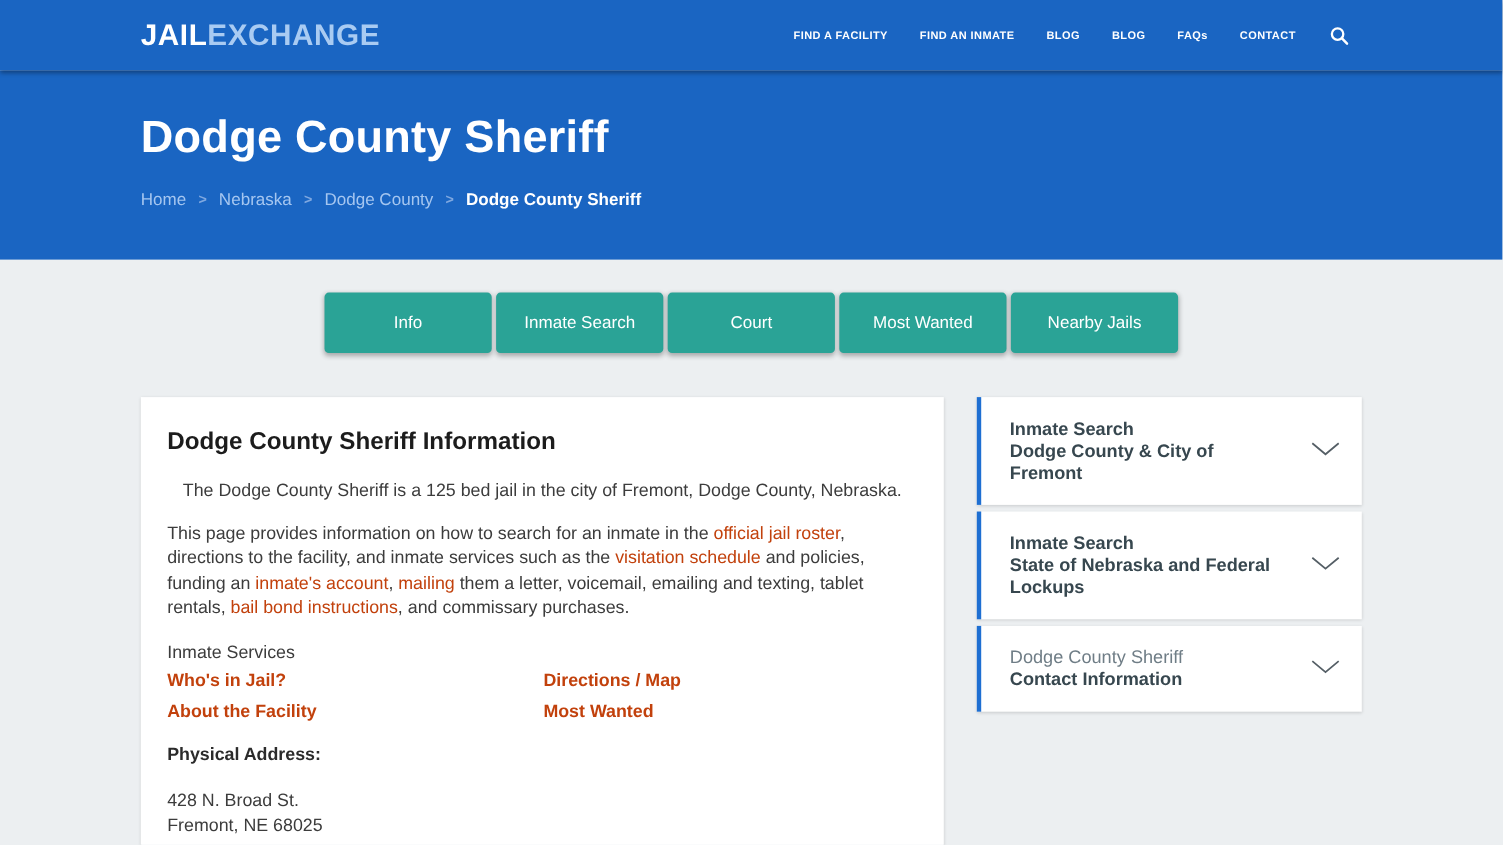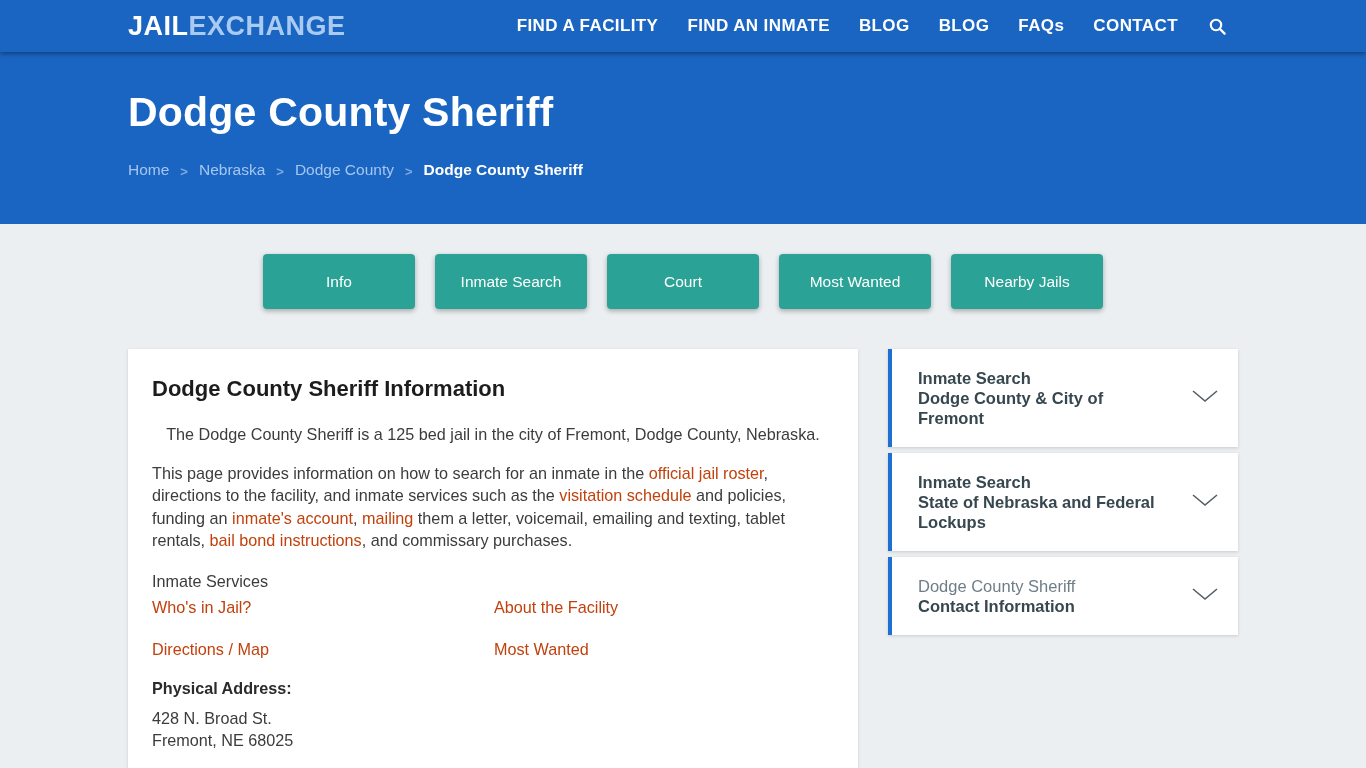"JAILEXCHANGE" .topbar { height: 52px -> 64px }
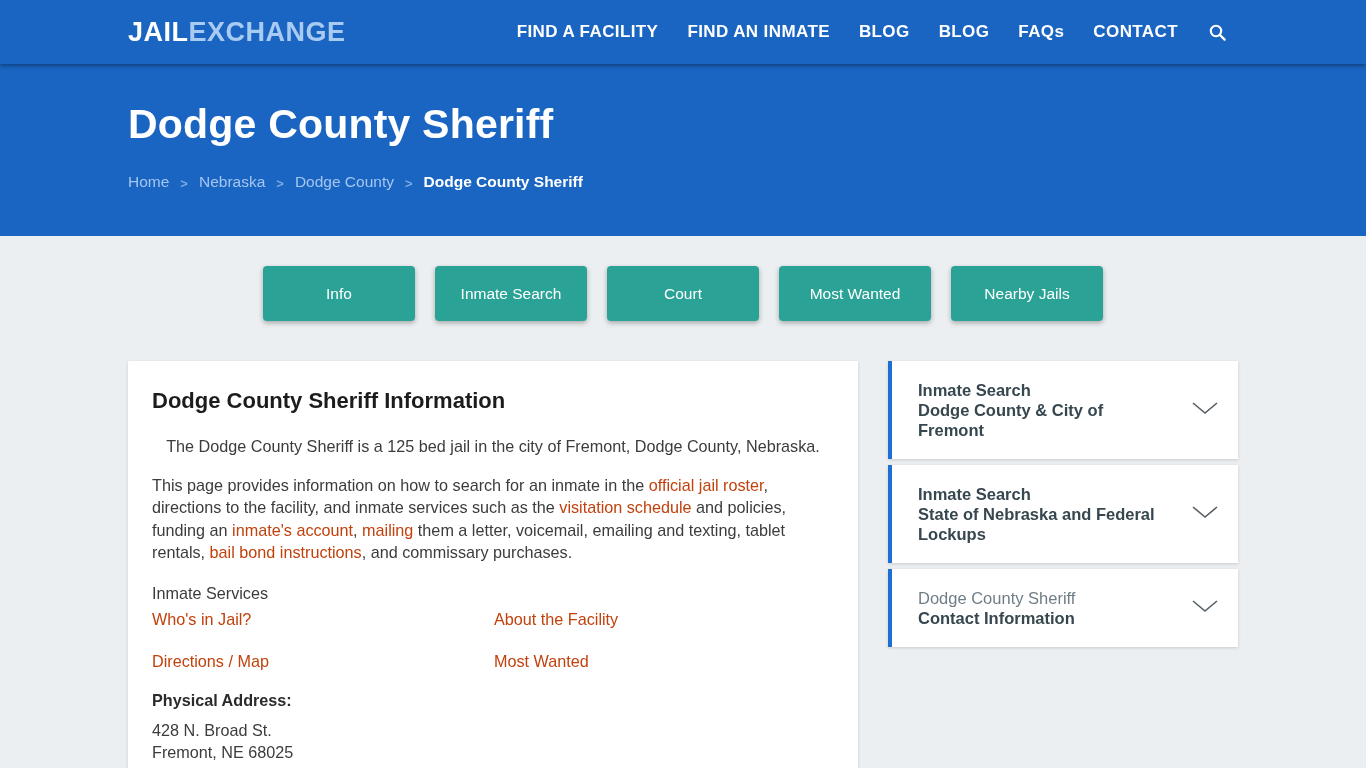"FIND A FACILITY" .topnav a { font-size: 17px -> 10px }
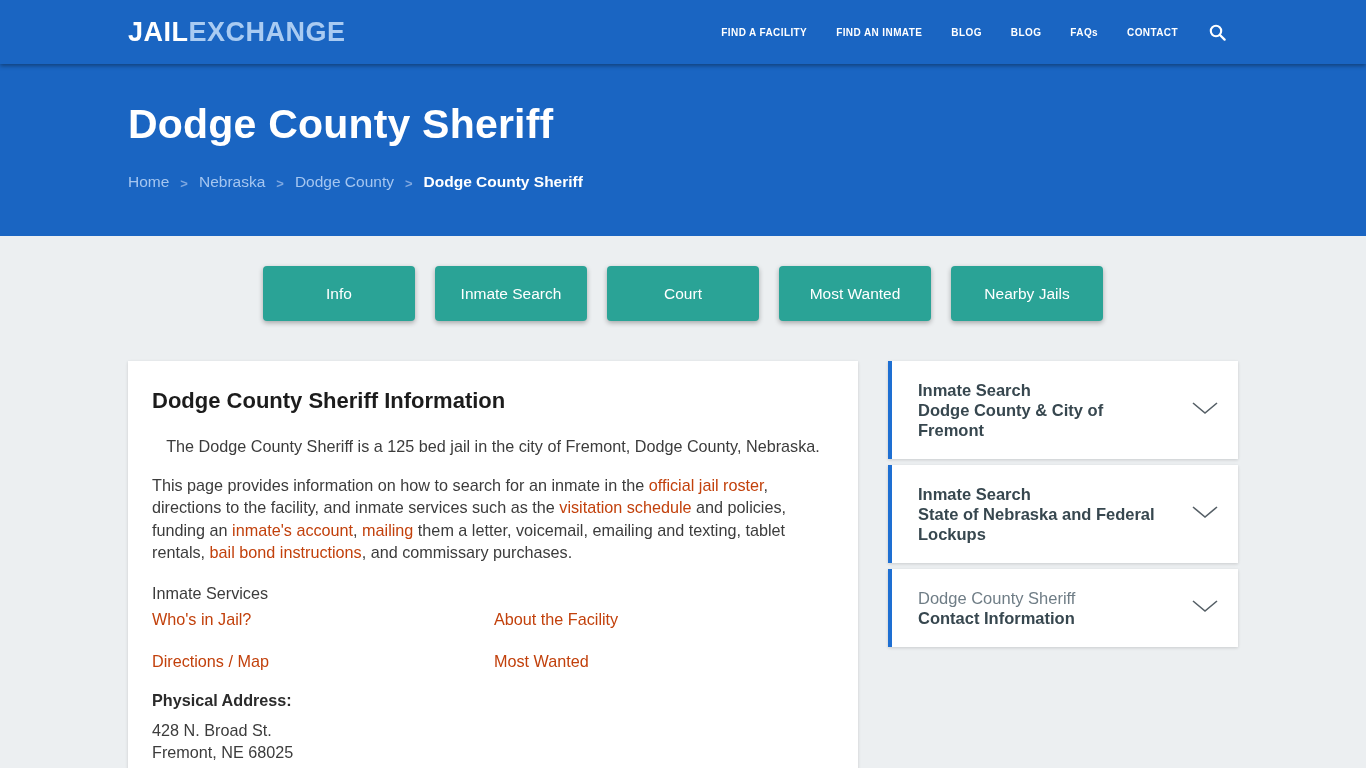"Home" .breadcrumb { align-items: flex-end -> flex-start }
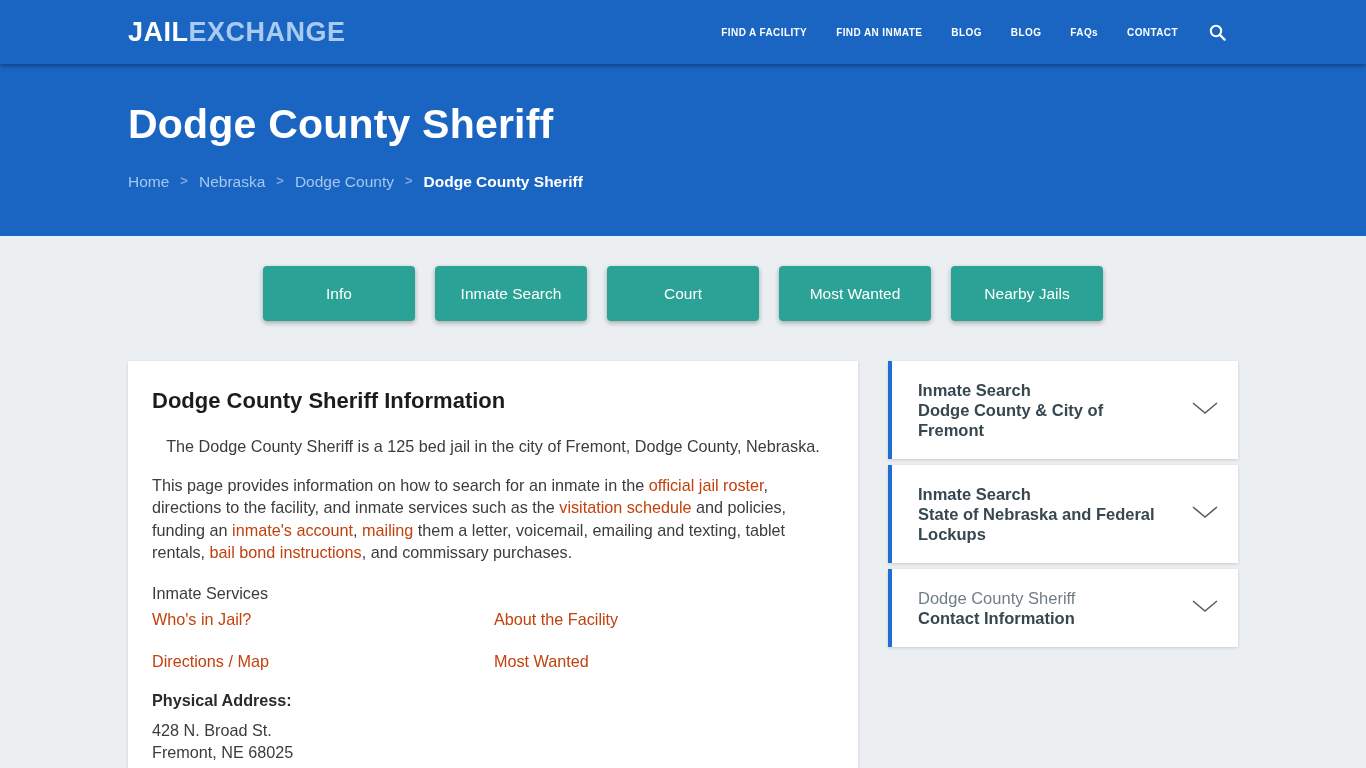"Info" .tabs-row { gap: 20px -> 4px }
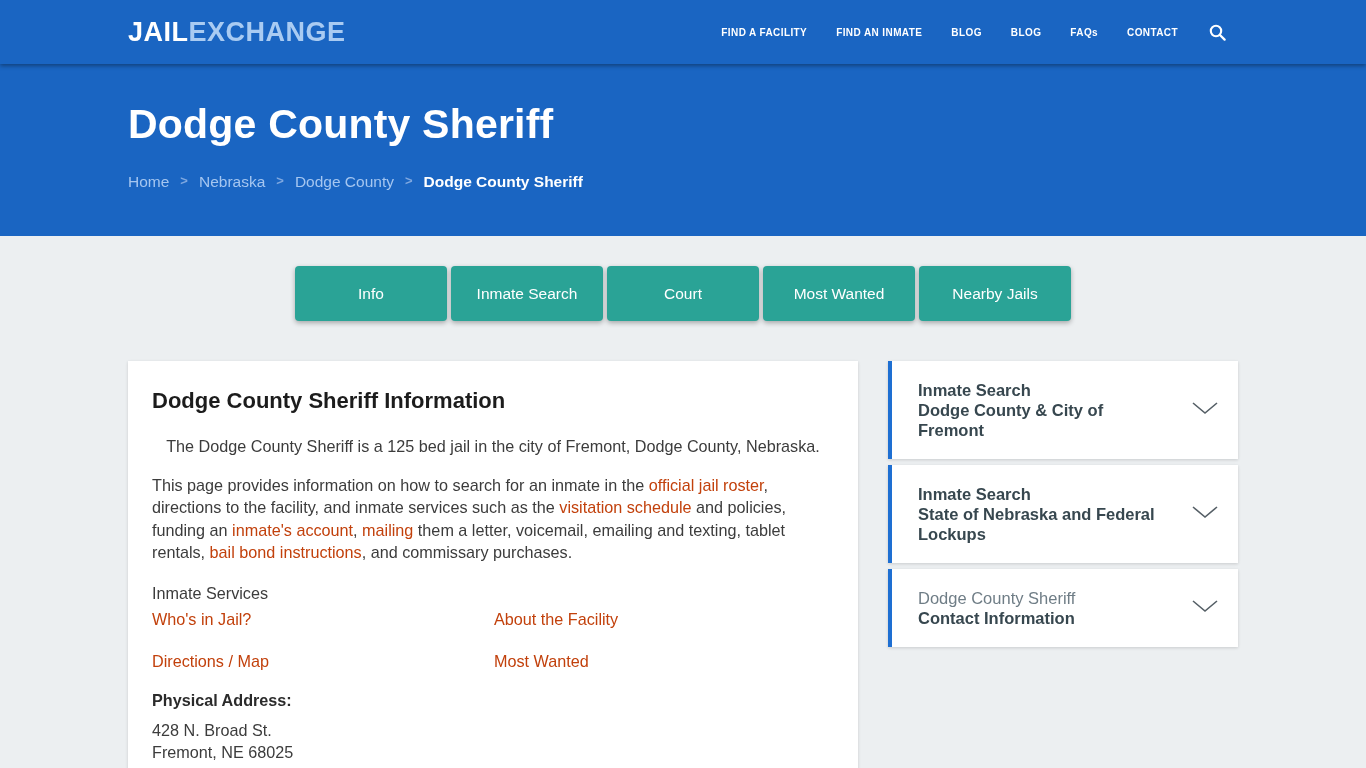"Who's in Jail?" .services-grid { font-weight: none -> bold; row-gap: 20px -> 6px }
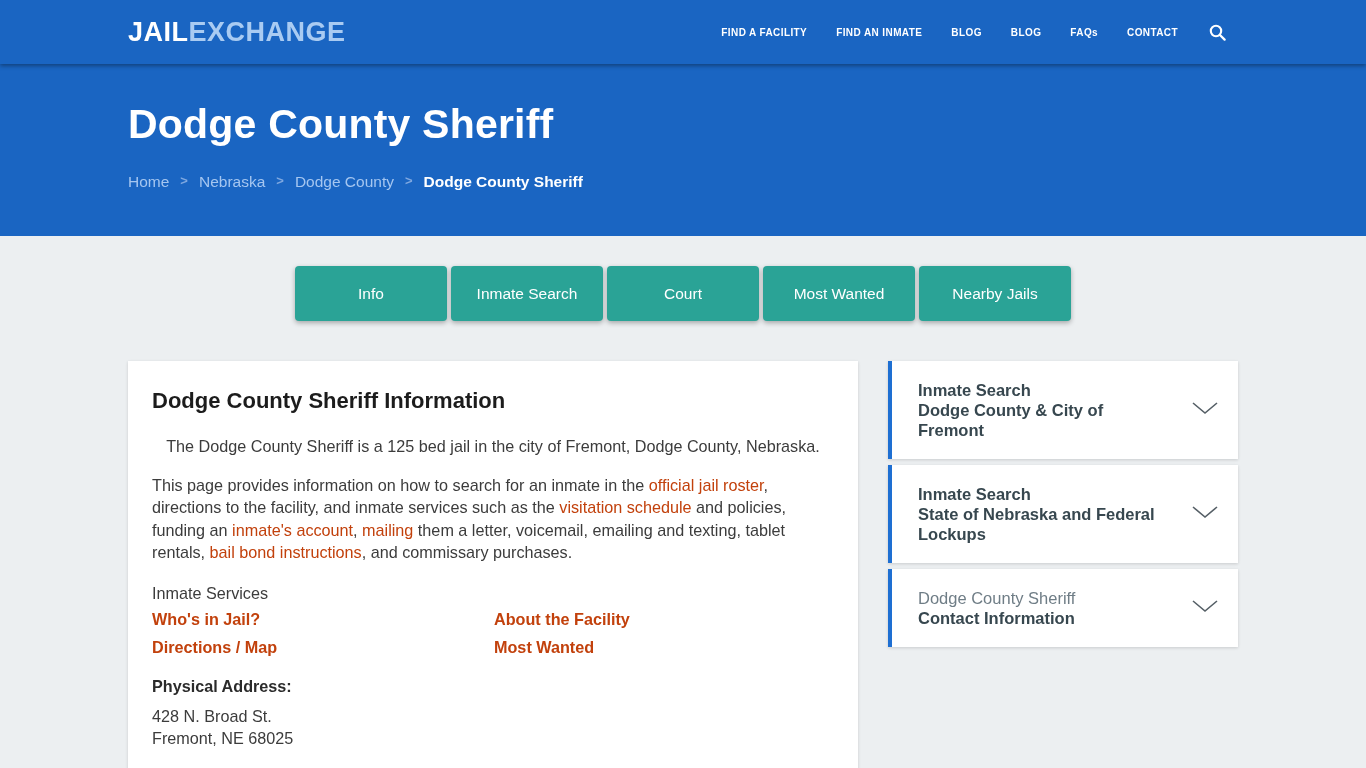"About the Facility" a.link { order: before "Directions / Map" -> after "Directions / Map" }
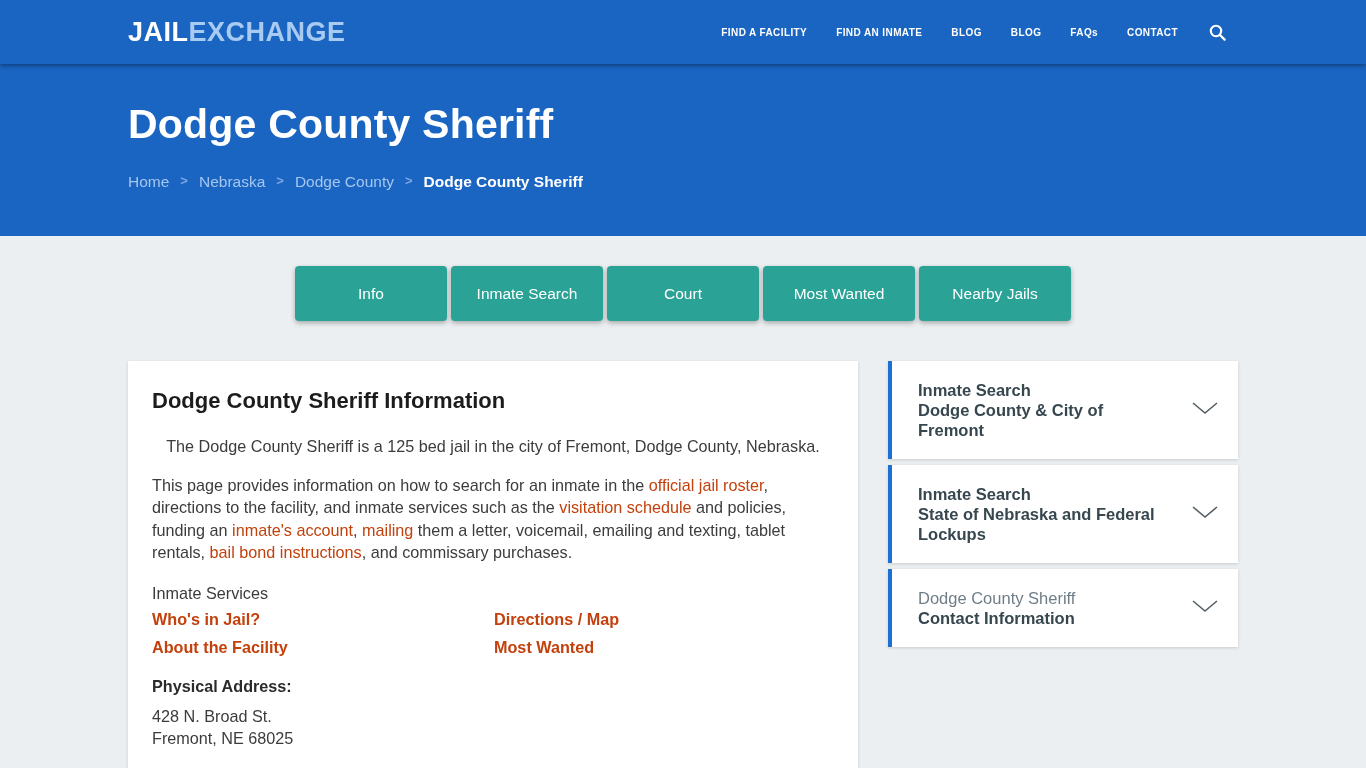"Physical Address:" .addr-lbl { margin-bottom: 7px -> 19px }
